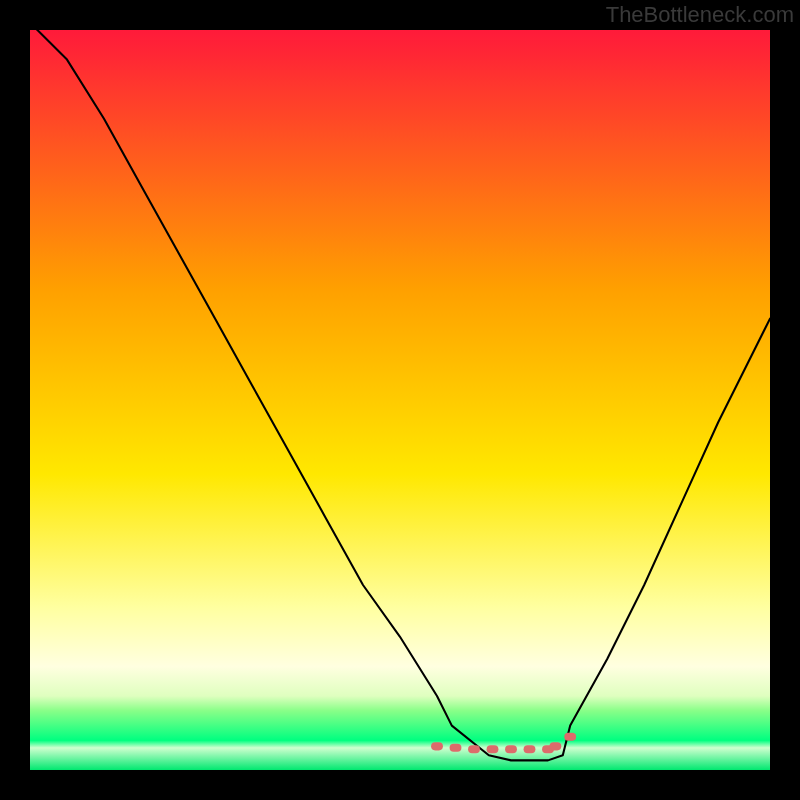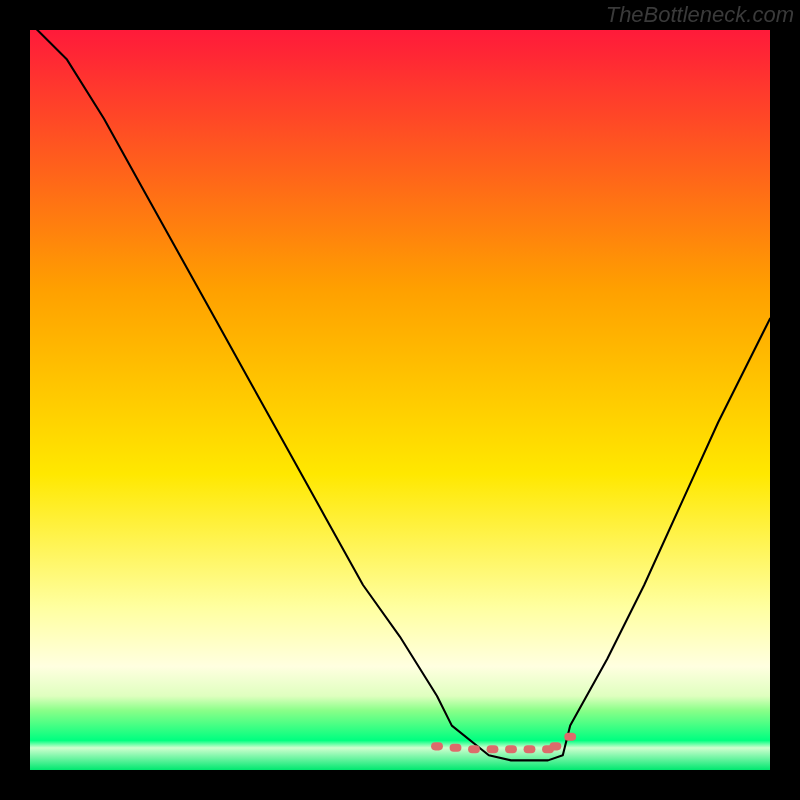"TheBottleneck.com" .wrap { font-style: italic -> none }
